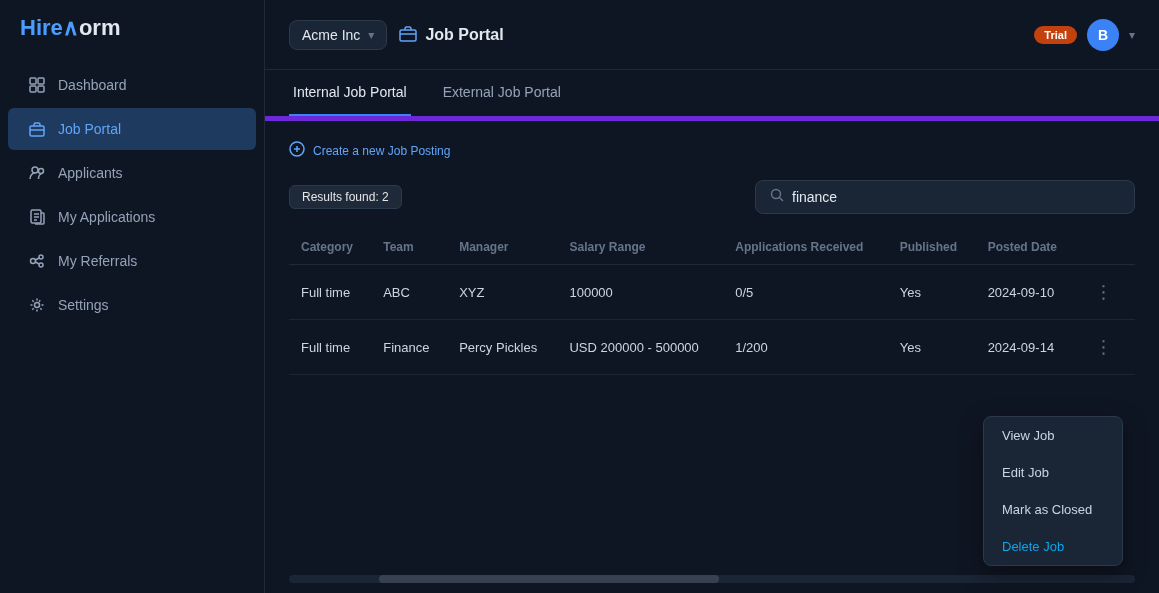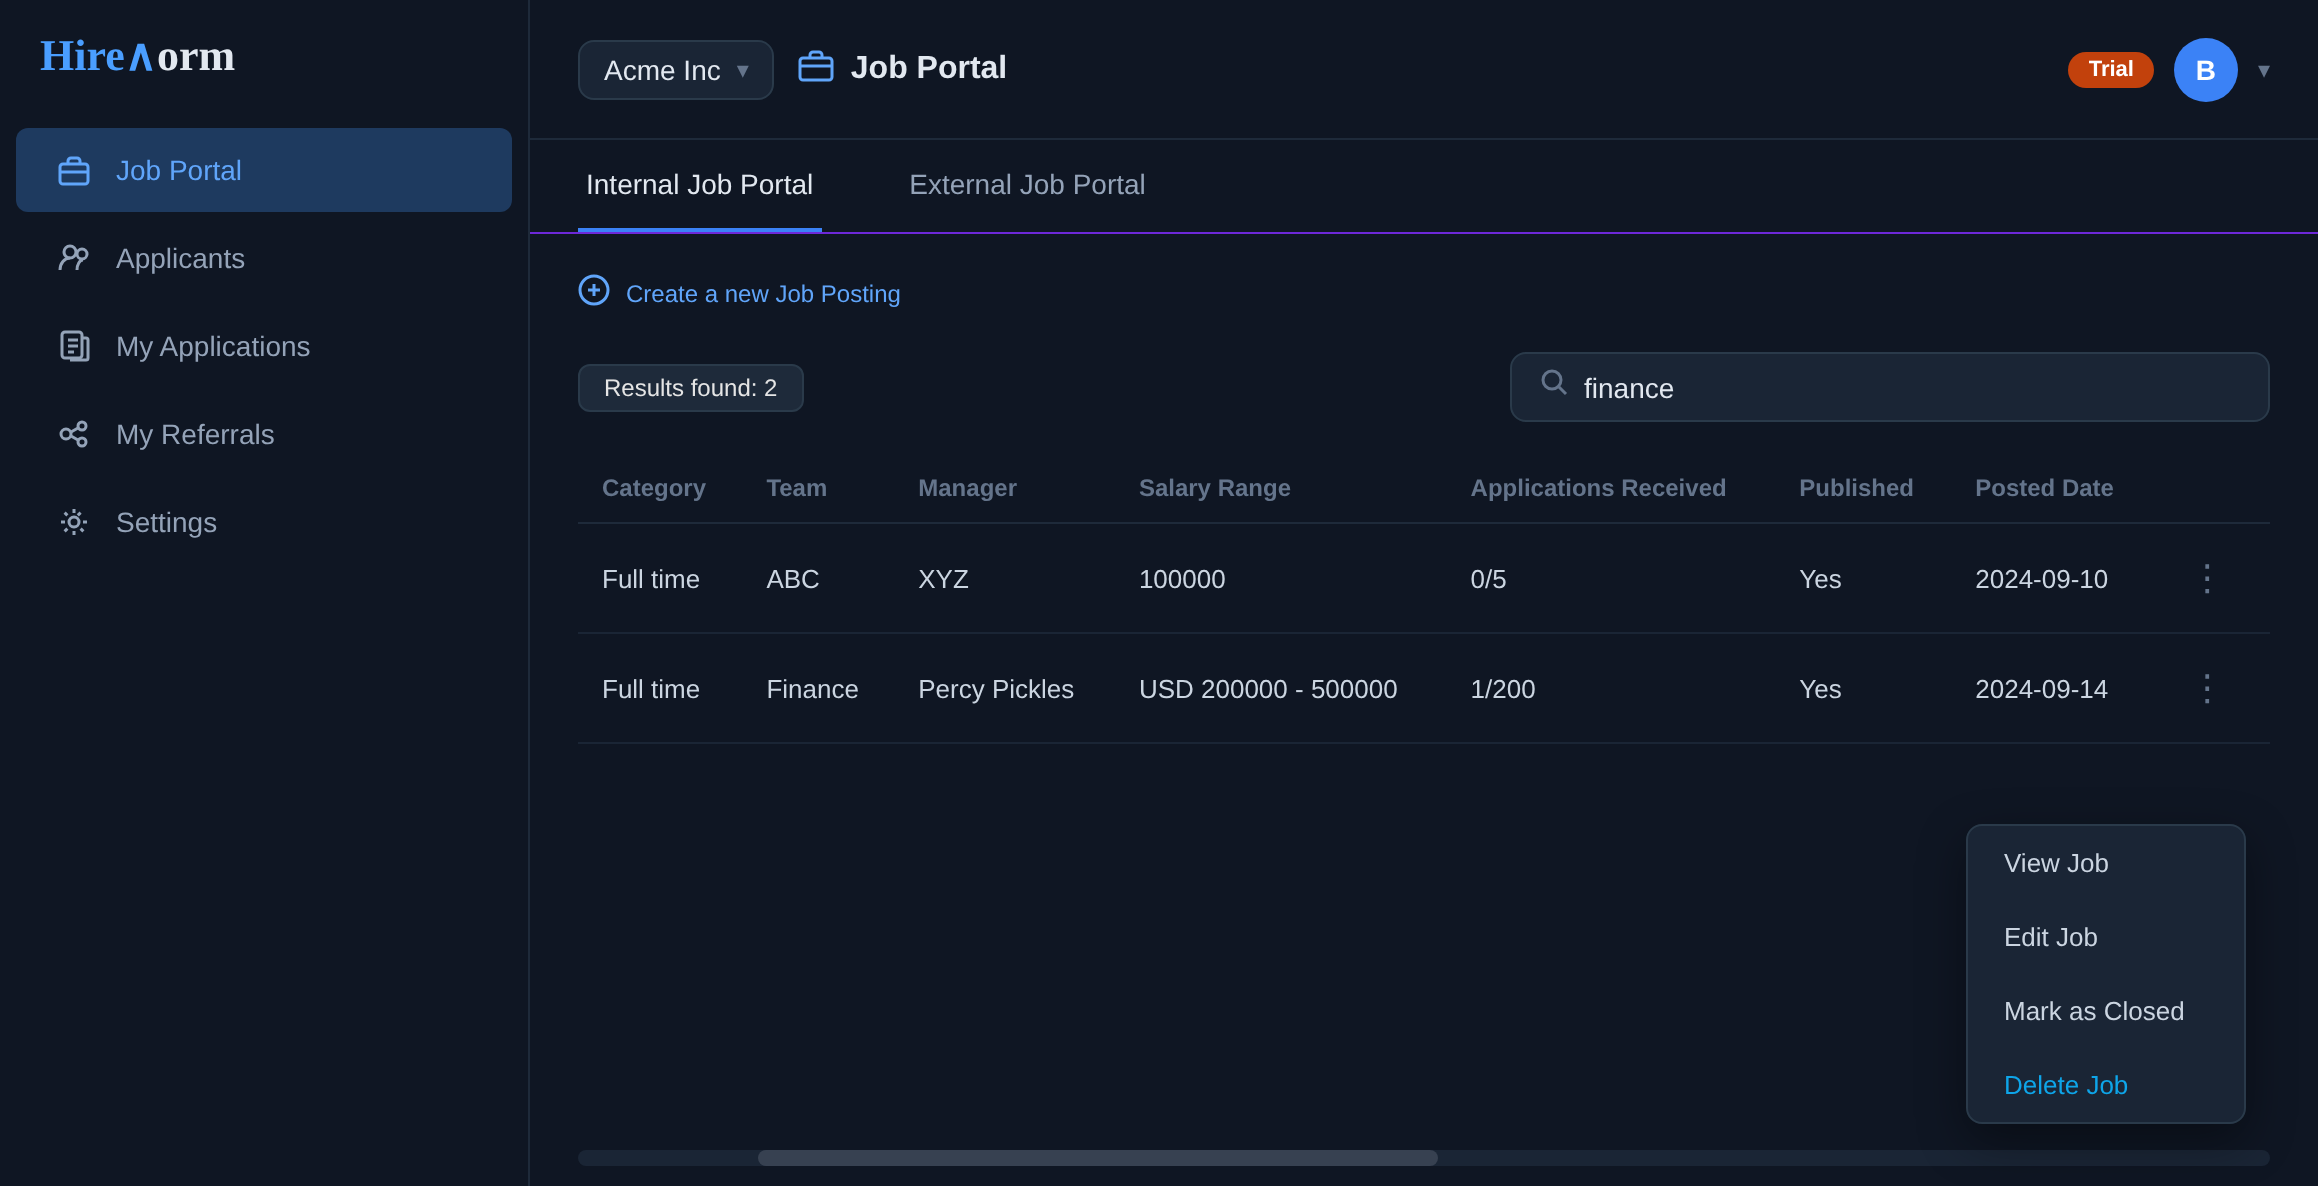"Hire∧orm" .logo { font-family: Liberation Serif, serif -> none }
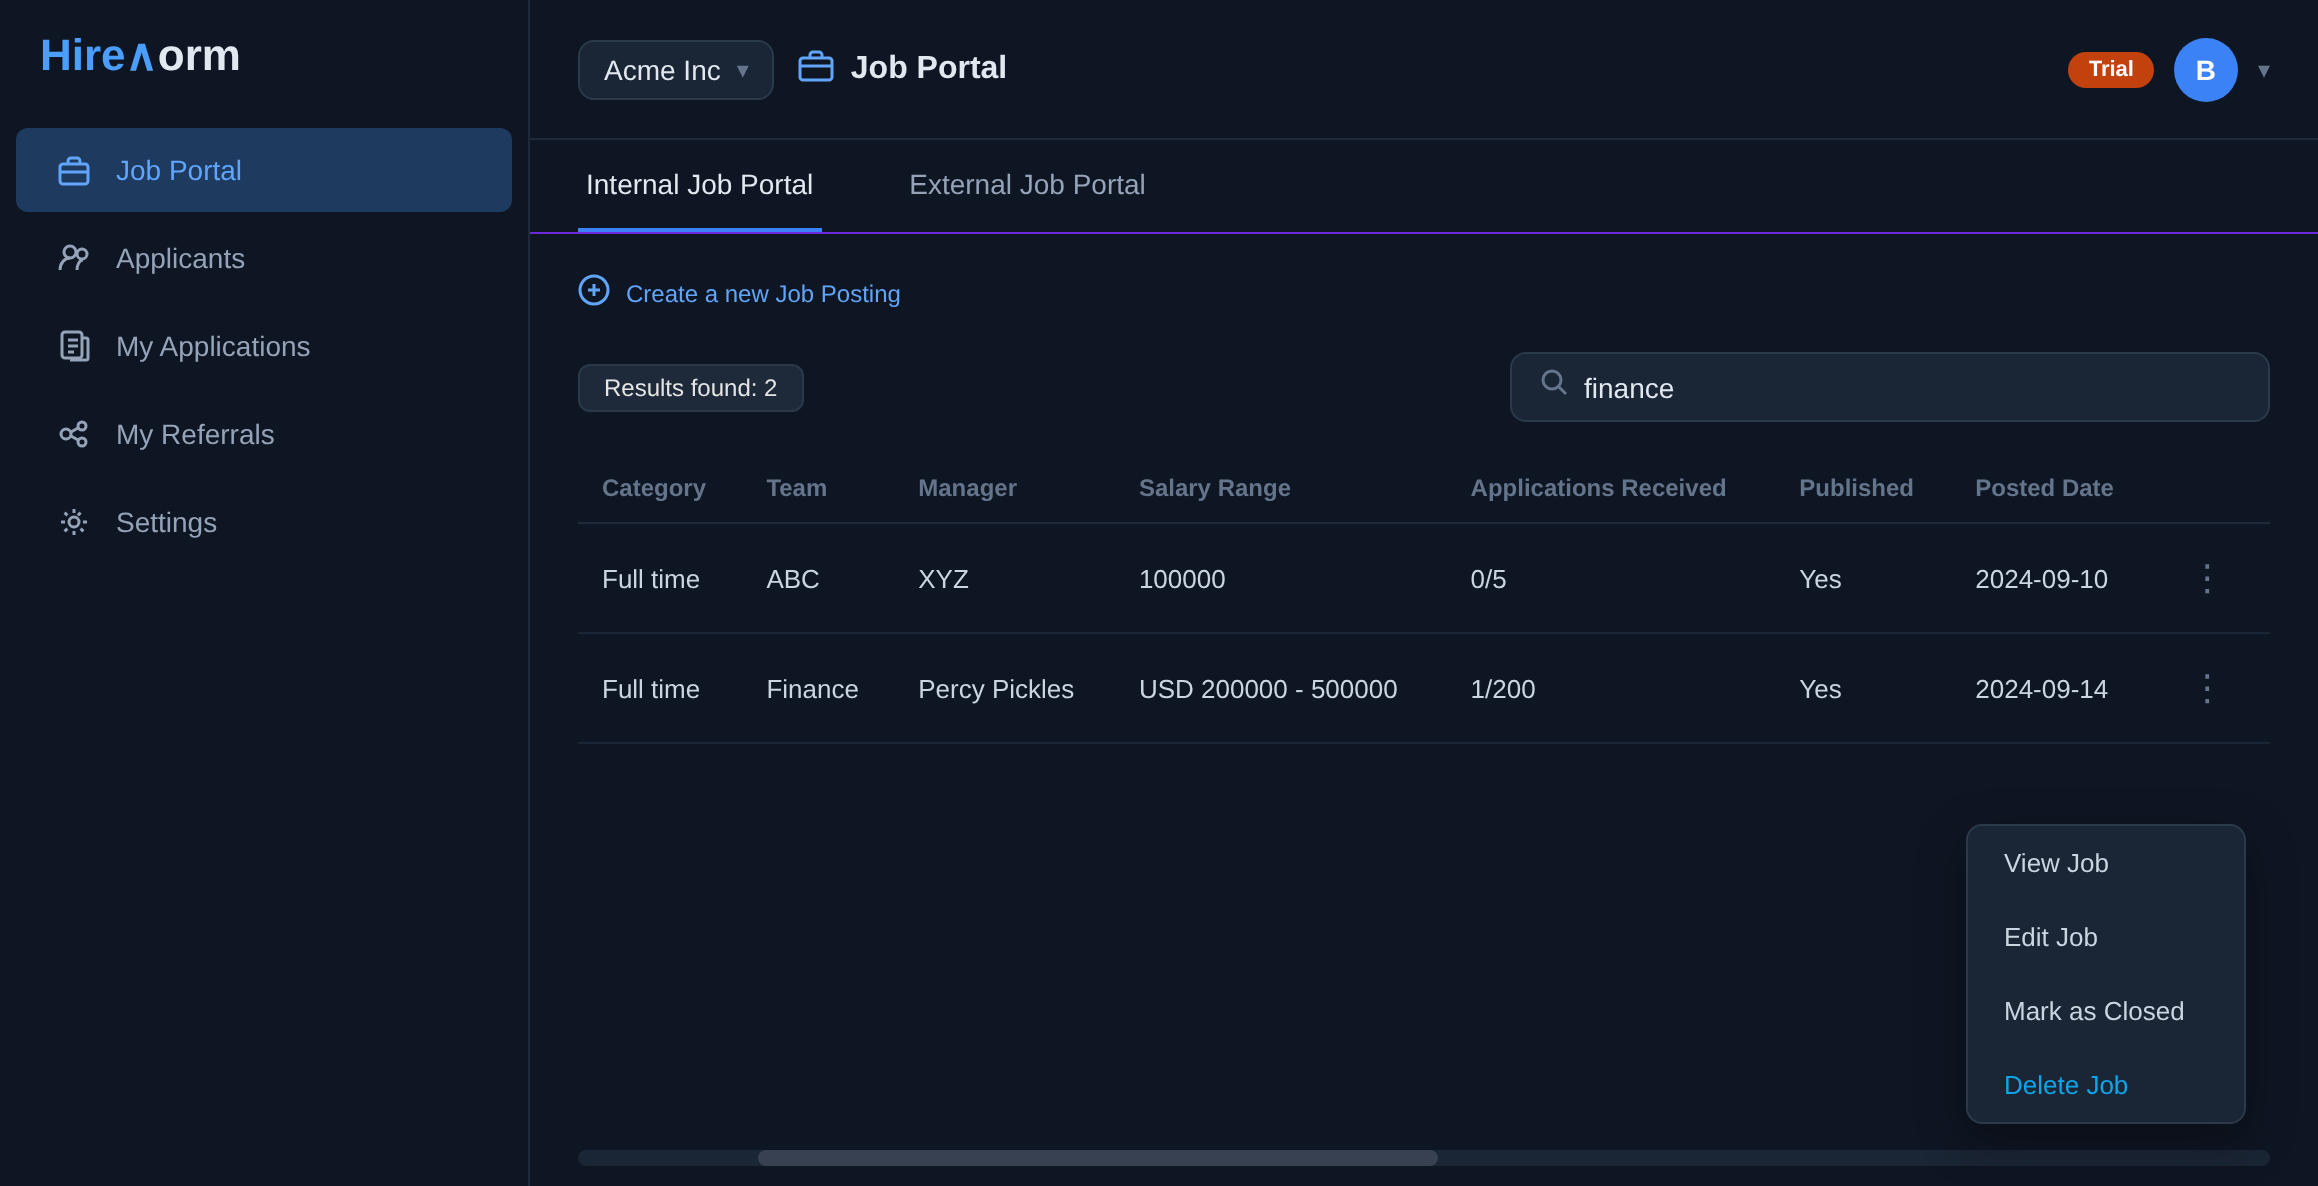"Dashboard" div.nav-item { html: none -> <div> <span> <svg> <rect></rect> <rect></rect> <rect></rect> <rect></rect> </svg> </span> <span>Dashboard</span> </div> }
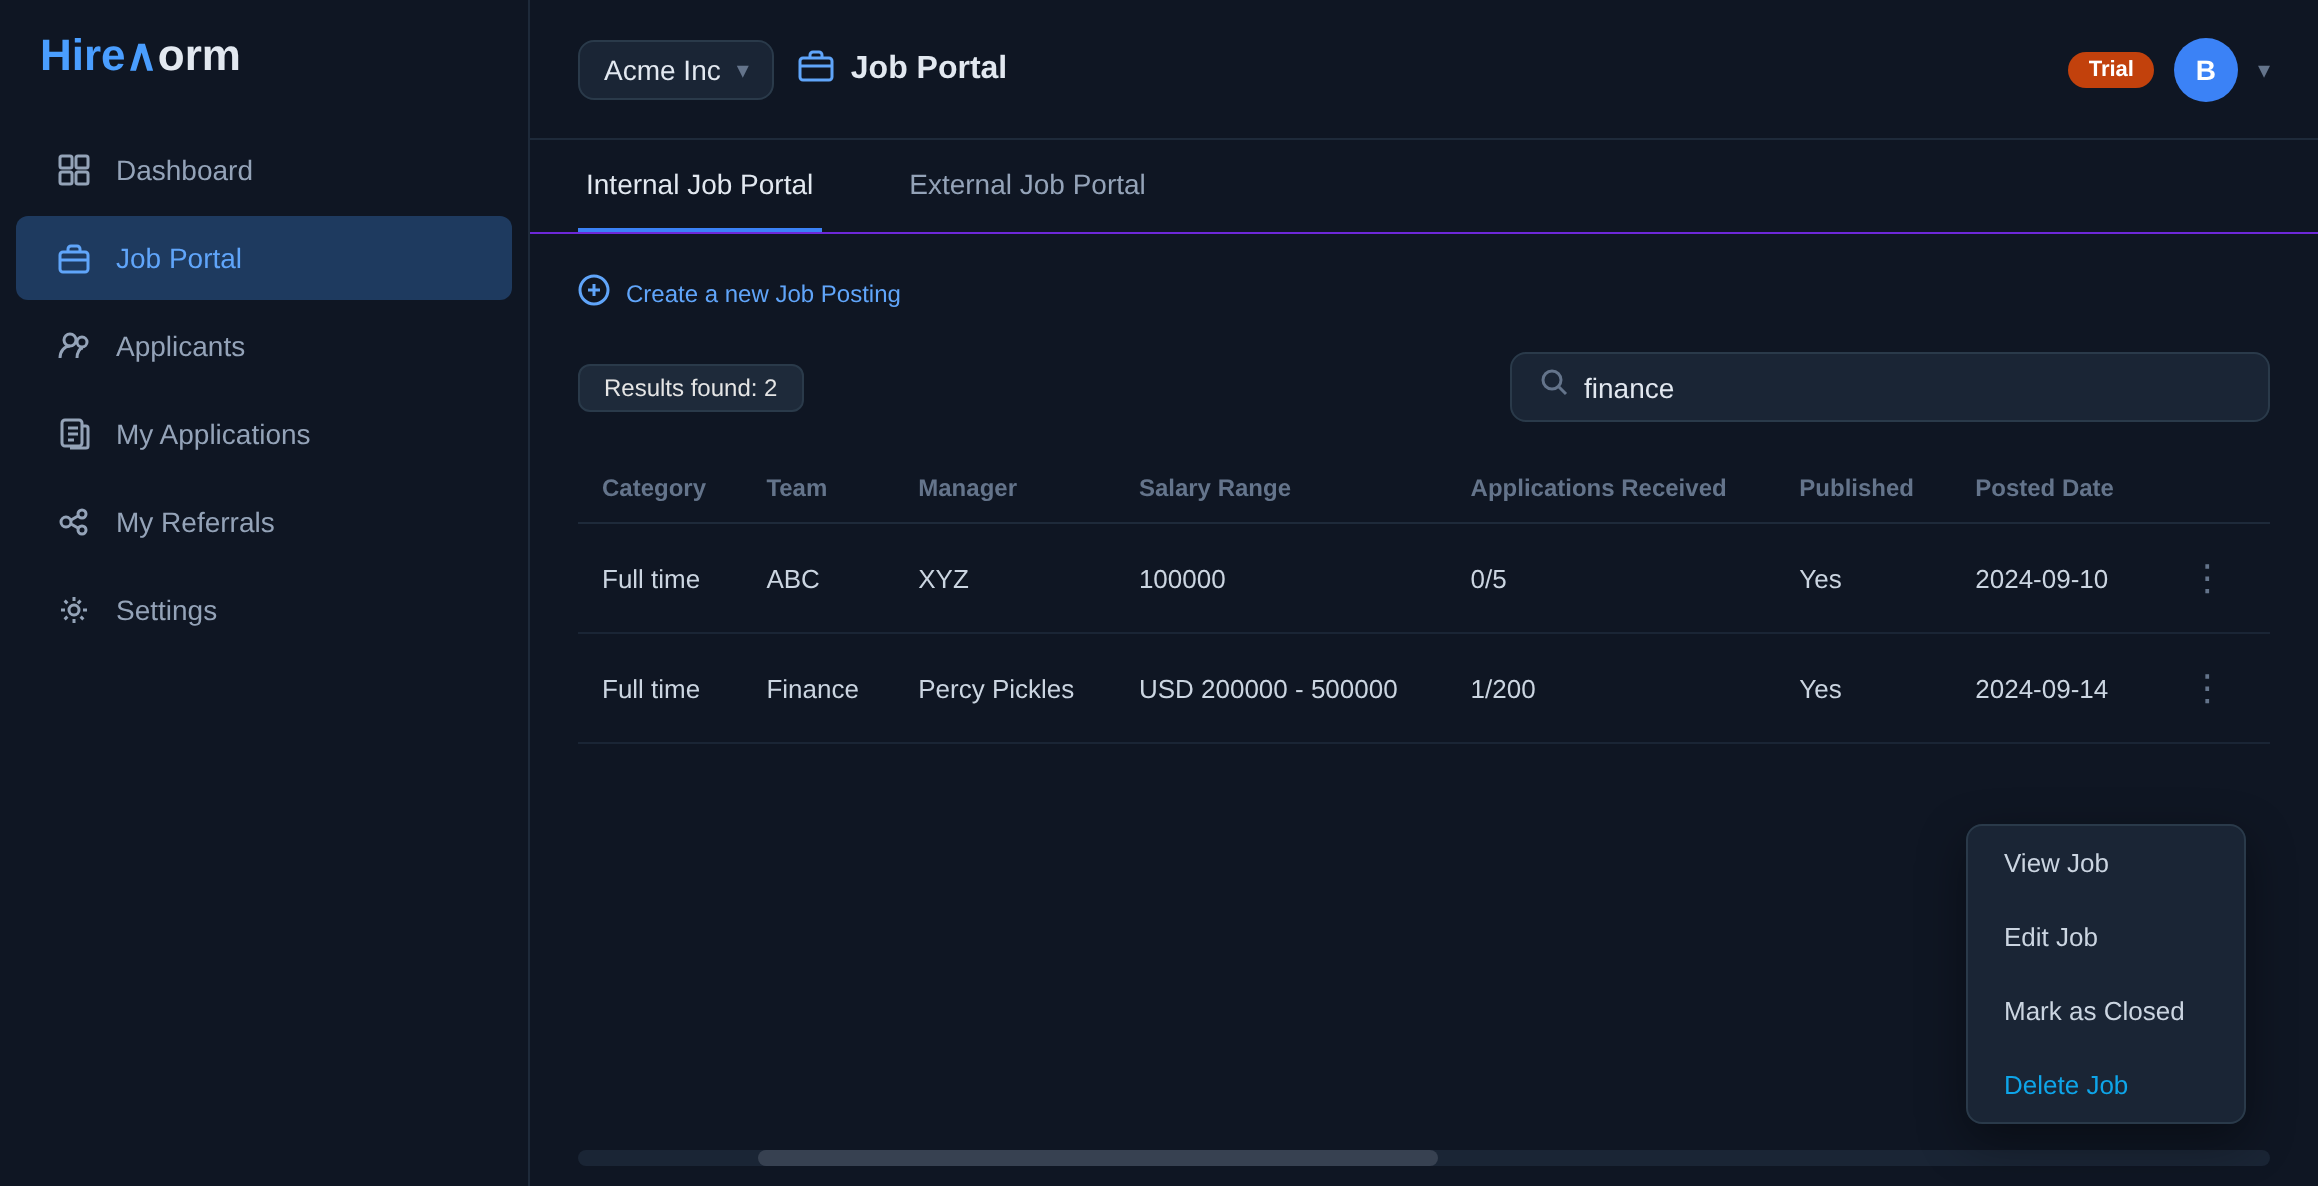"Internal Job Portal" .tabs { border-bottom: 1px solid #6d28d9 -> 5px solid #6d28d9; gap: 16px -> 4px }
